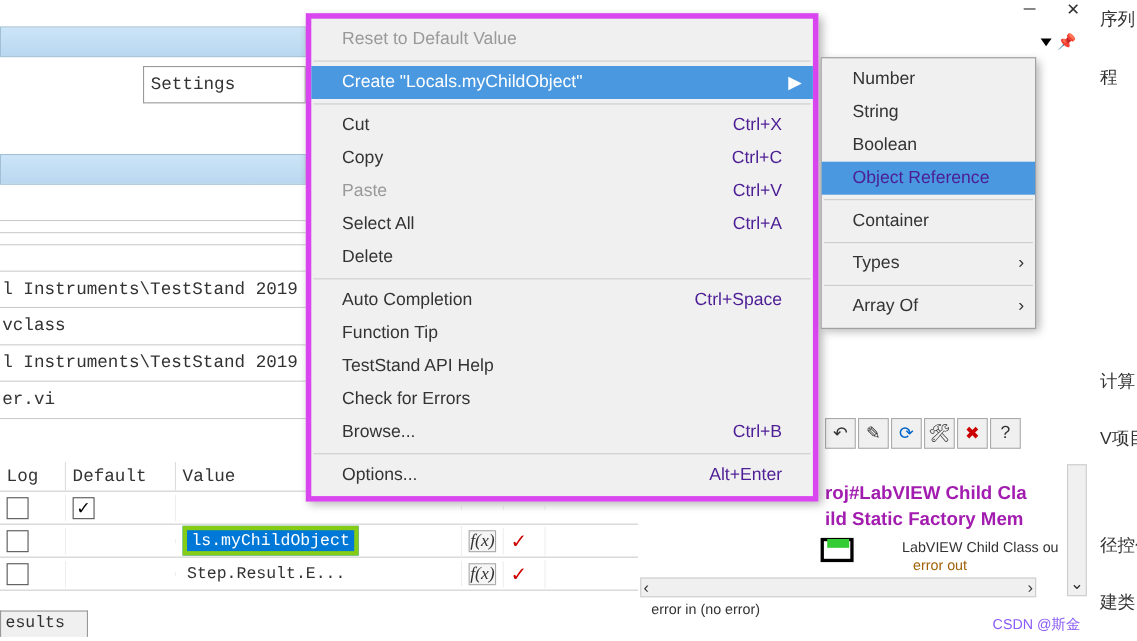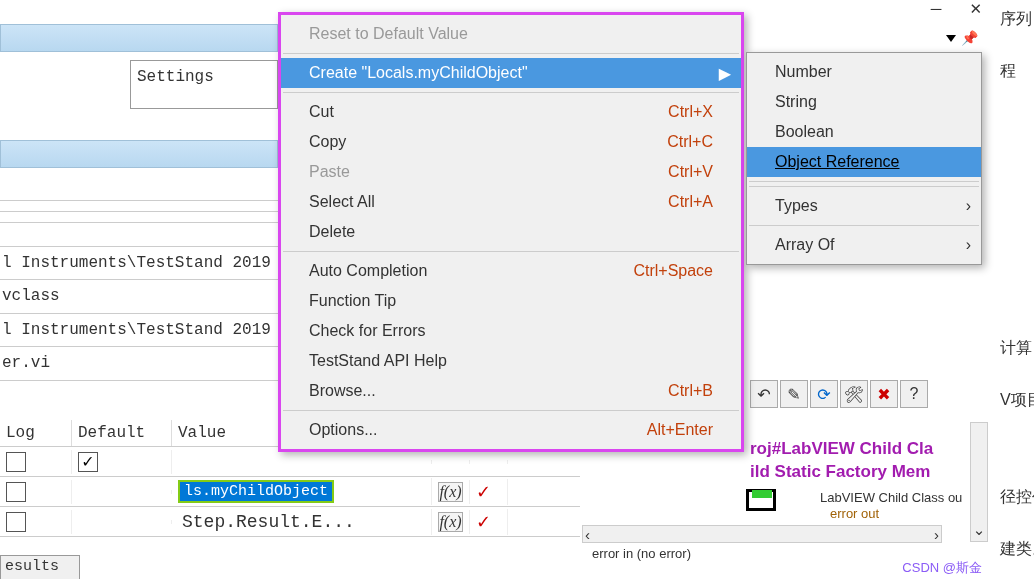"Reset to Default Value" .context-menu { border: 3px solid #d946ef -> 5px solid #d946ef }
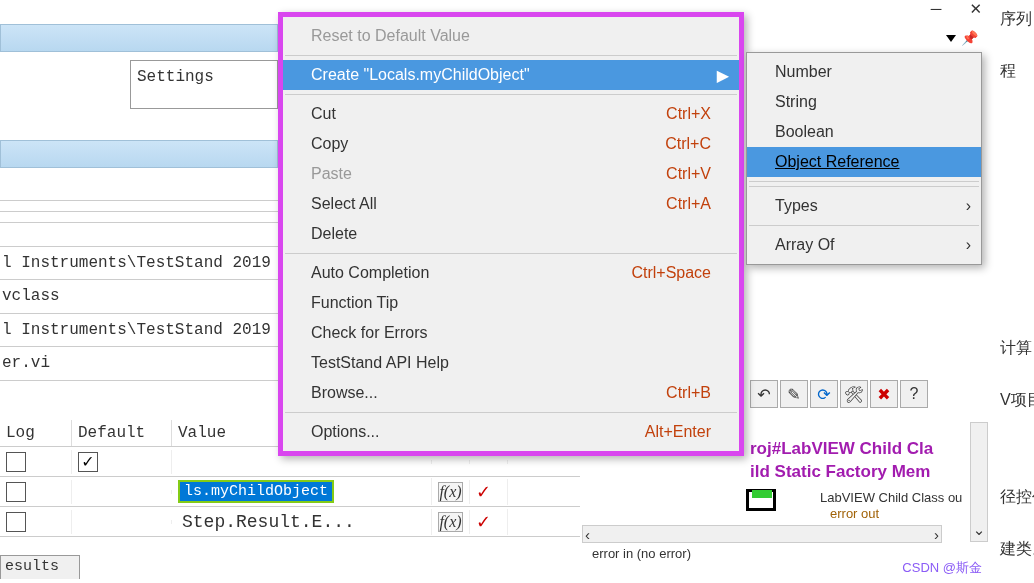"Settings" .settings-btn { height: 49px -> 34px }
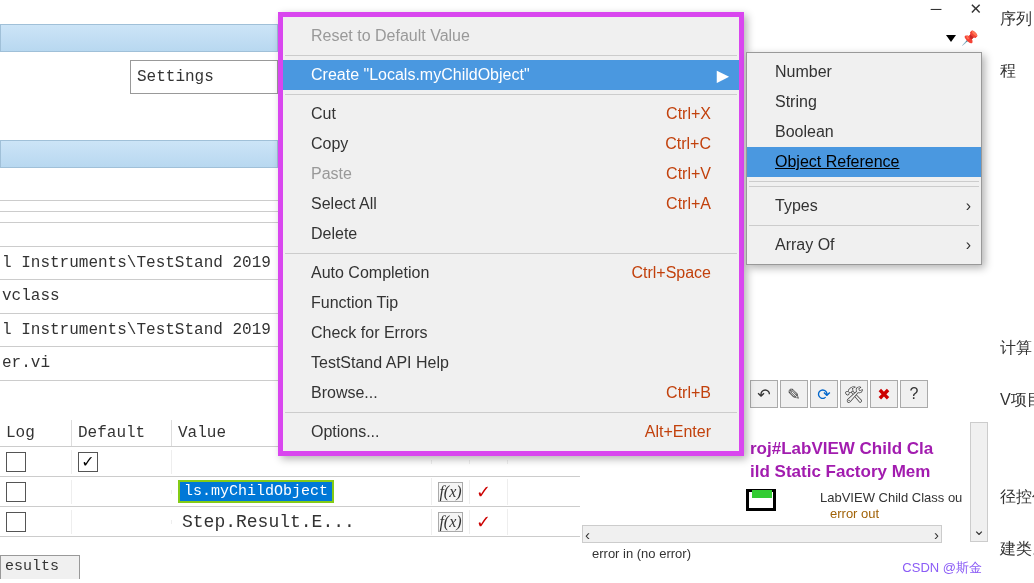"Number" .submenu { width: 236px -> 196px }
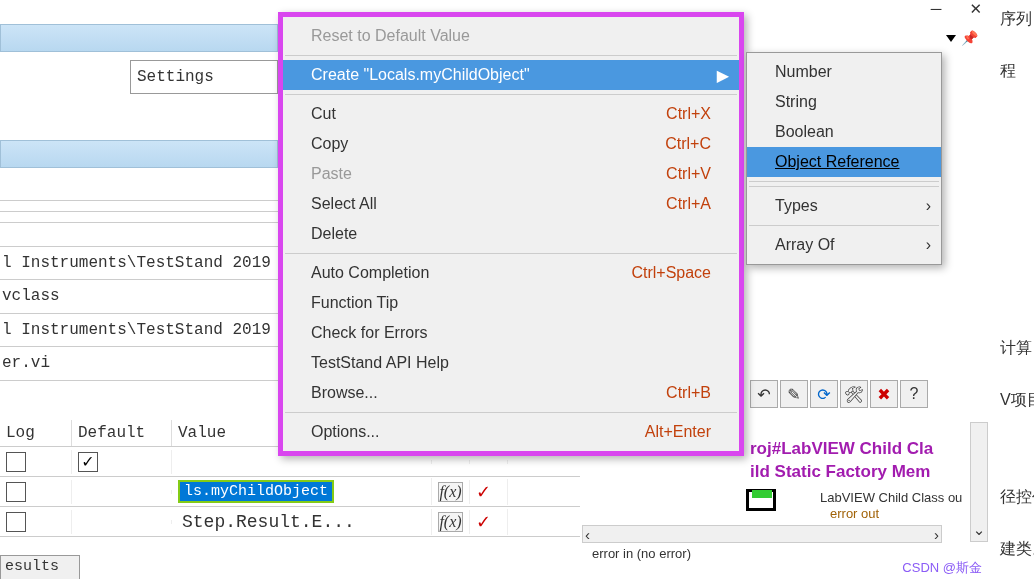"Ctrl+X" .menu-item .shortcut { color: #c2410c -> #4c1d95 }
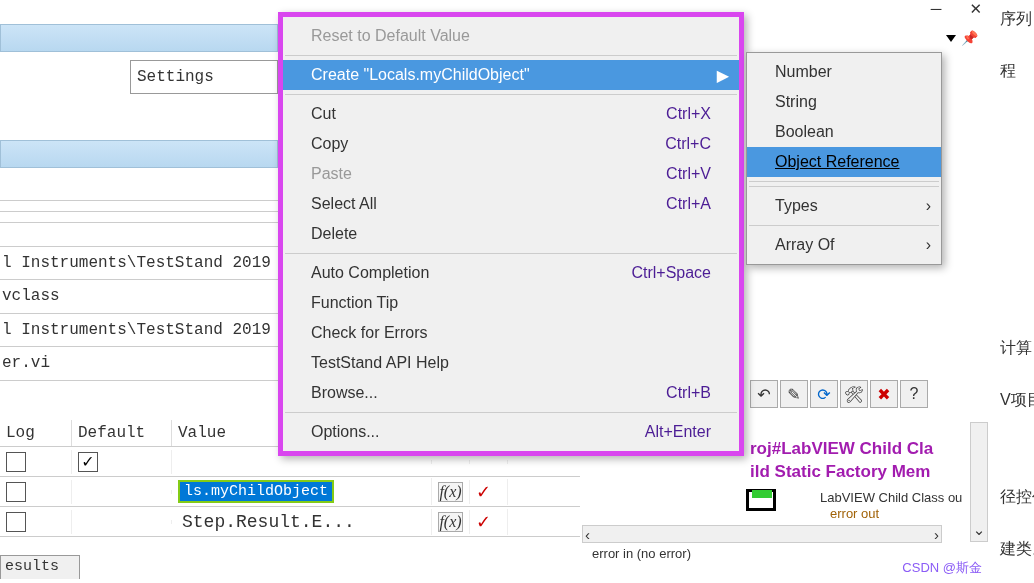"Object Reference" .submenu .menu-item.selected { color: #000000 -> #4c1d95; text-decoration: underline -> none }
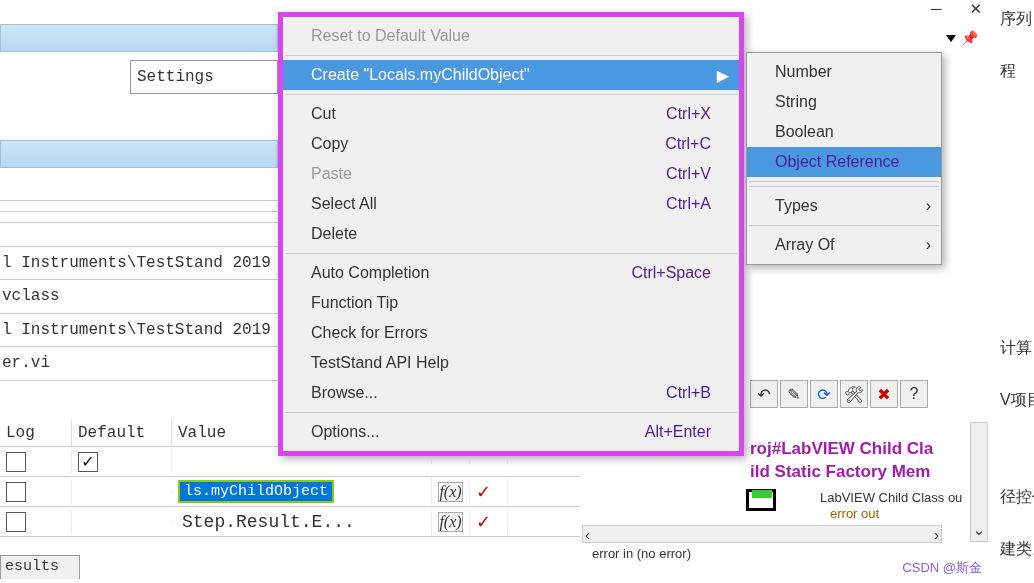"Container" div.menu-item { html: none -> <div> <span>Container</span> </div> }
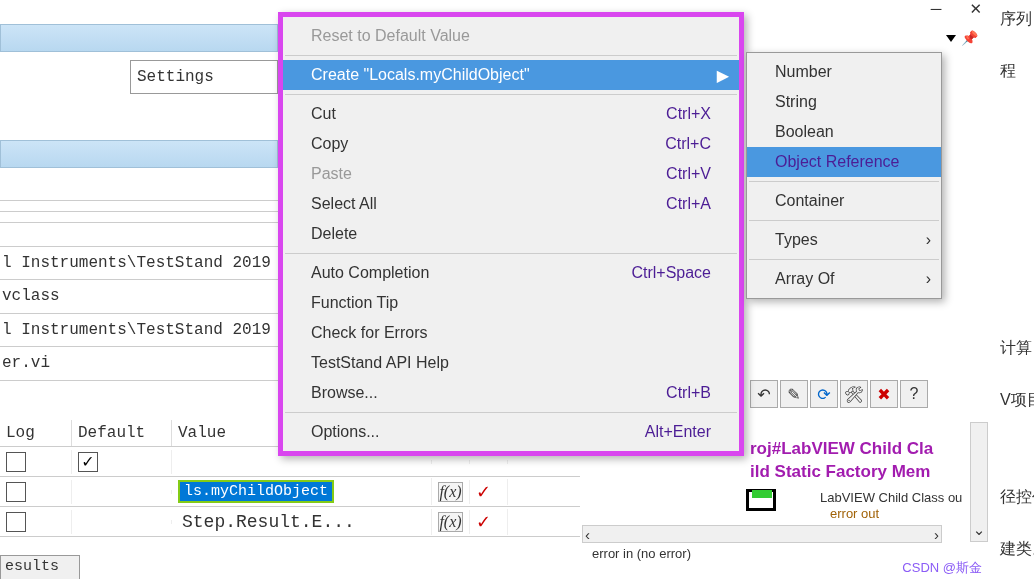"Check for Errors" div.menu-item { order: before "TestStand API Help" -> after "TestStand API Help" }
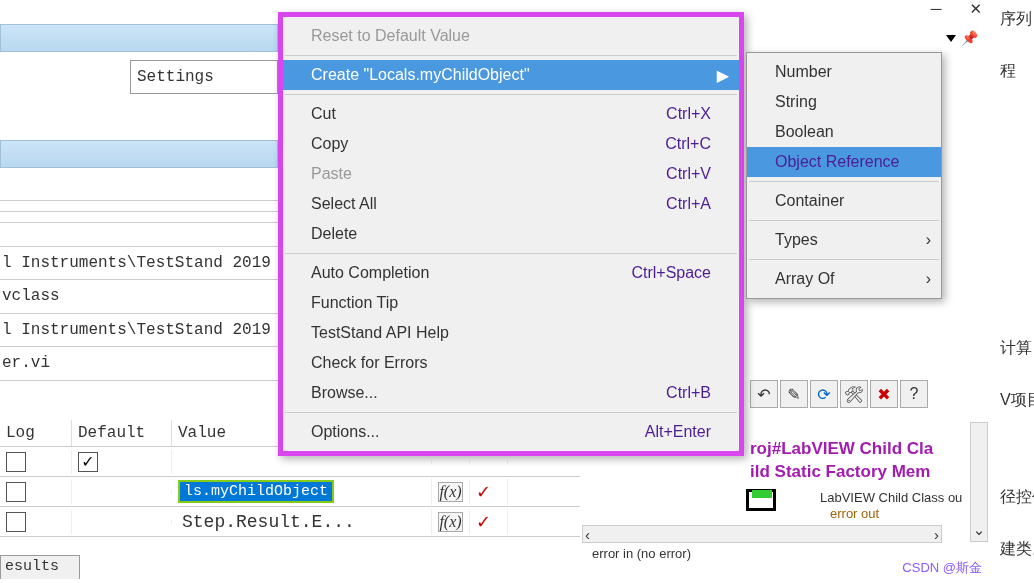"Log" .col-log { width: 72px -> 60px }
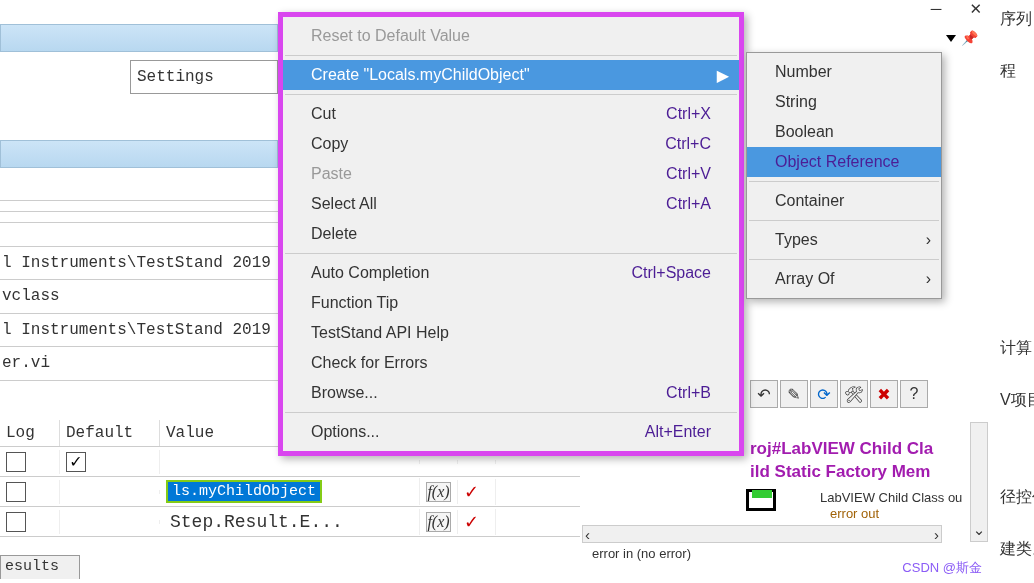"ls.myChildObject" .val-cell-sel { border: 2px solid #84cc16 -> 4px solid #84cc16 }
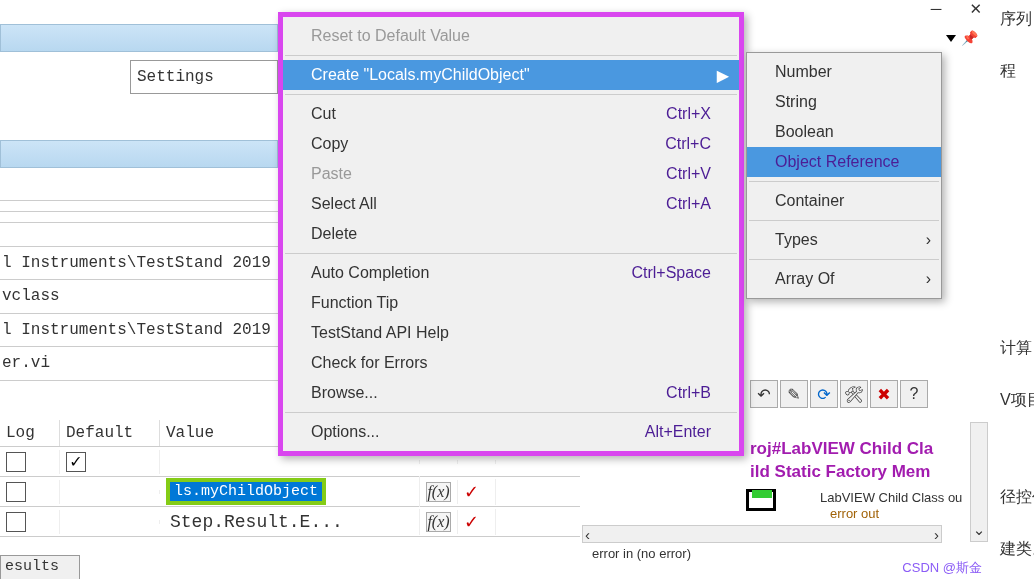"Step.Result.E..." .val-cell { font-size: 18px -> 15px }
